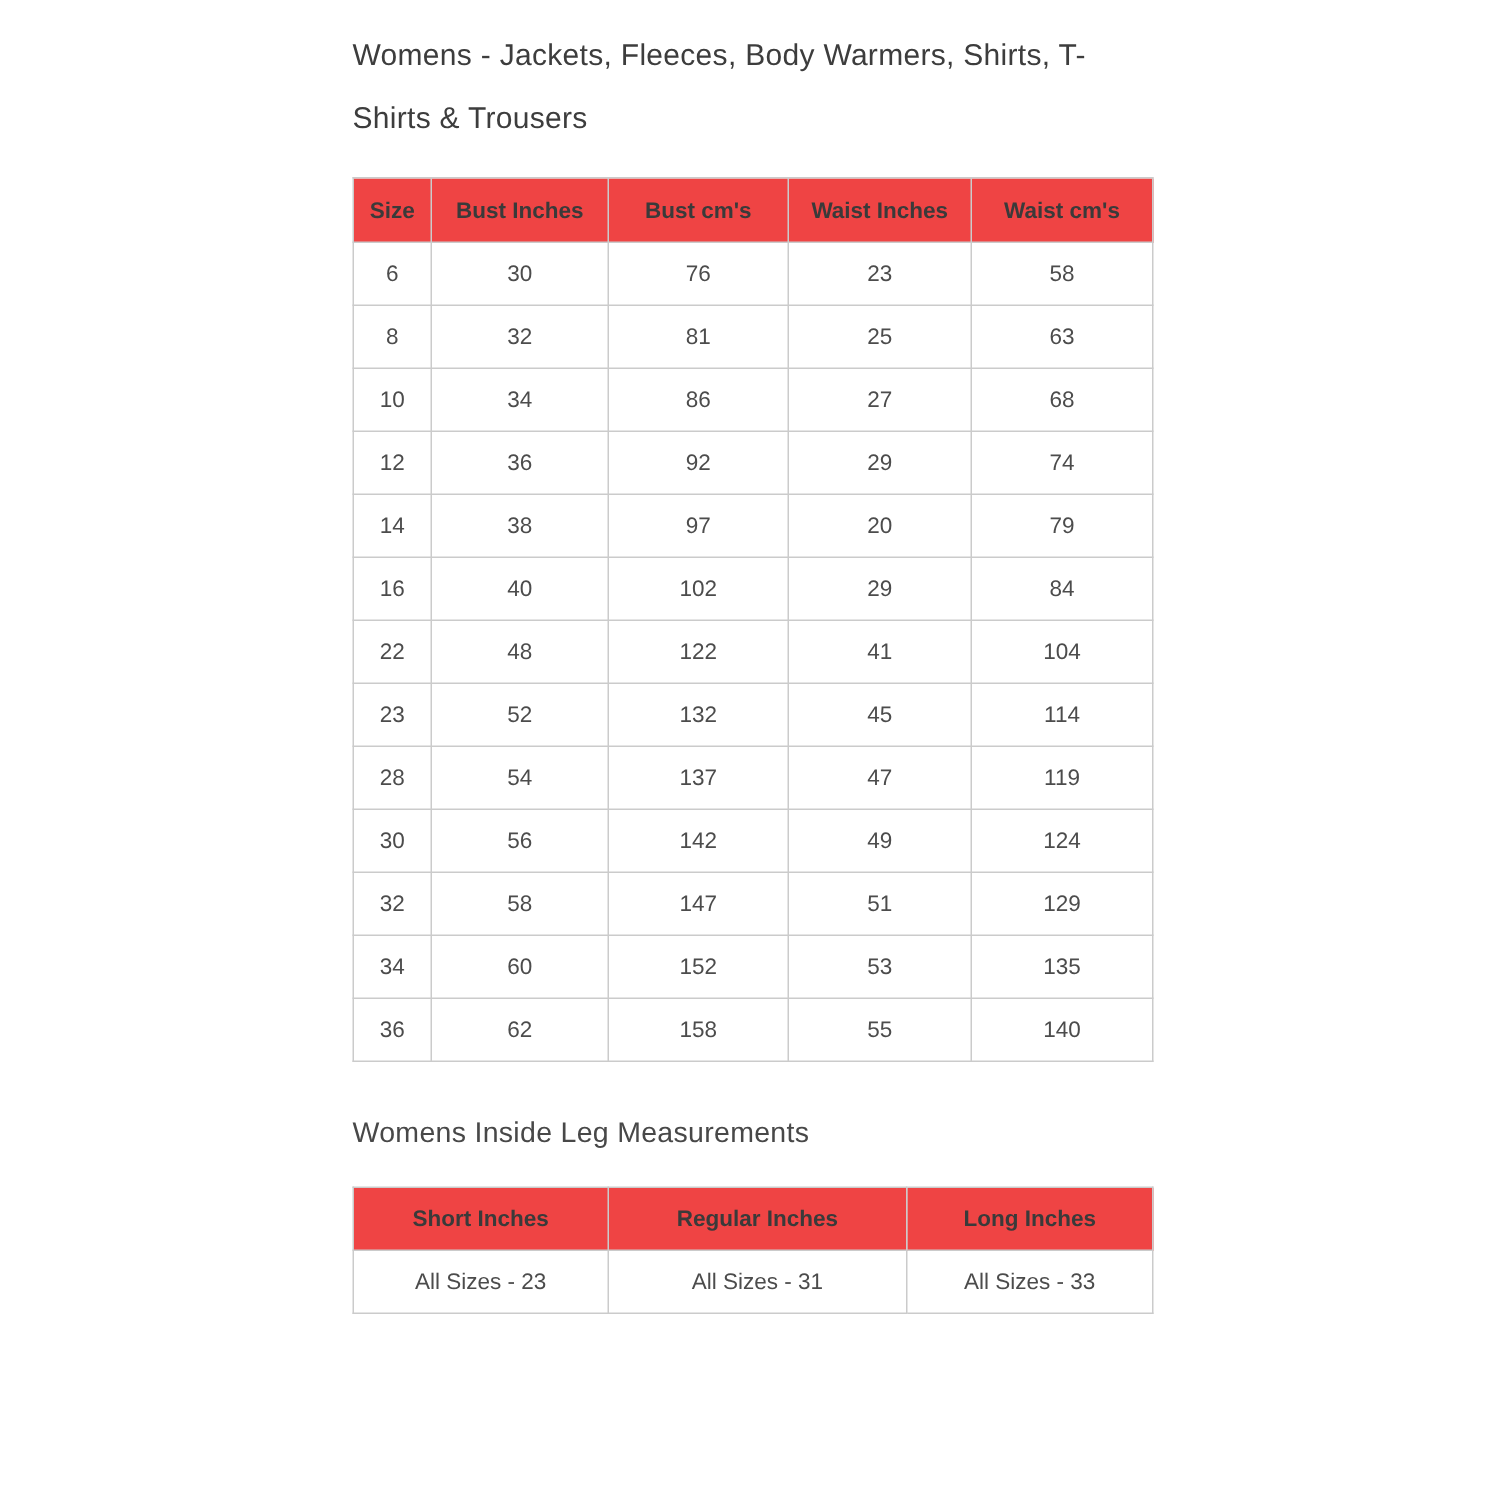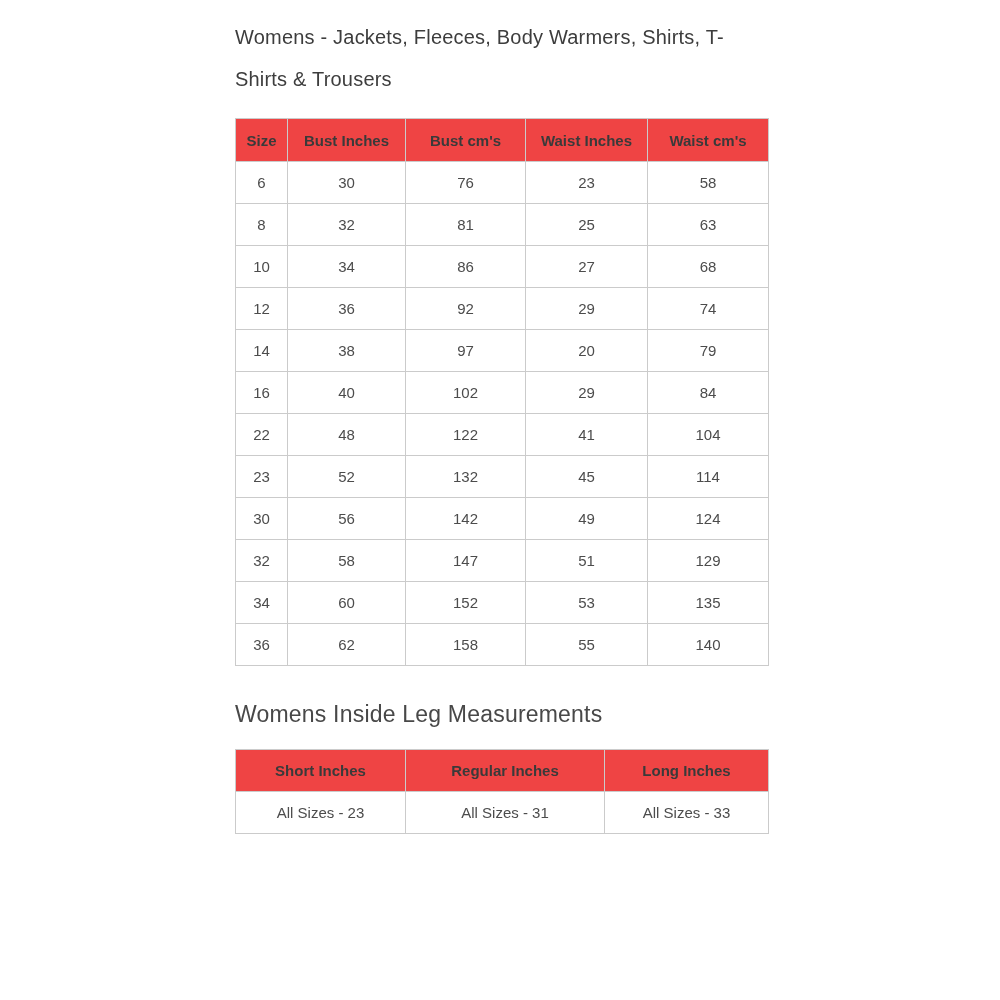"28" tr { html: none -> <tr> <td>28</td> <td>54</td> <td>137</td> <td>47</td> <td>119</td> </tr> }
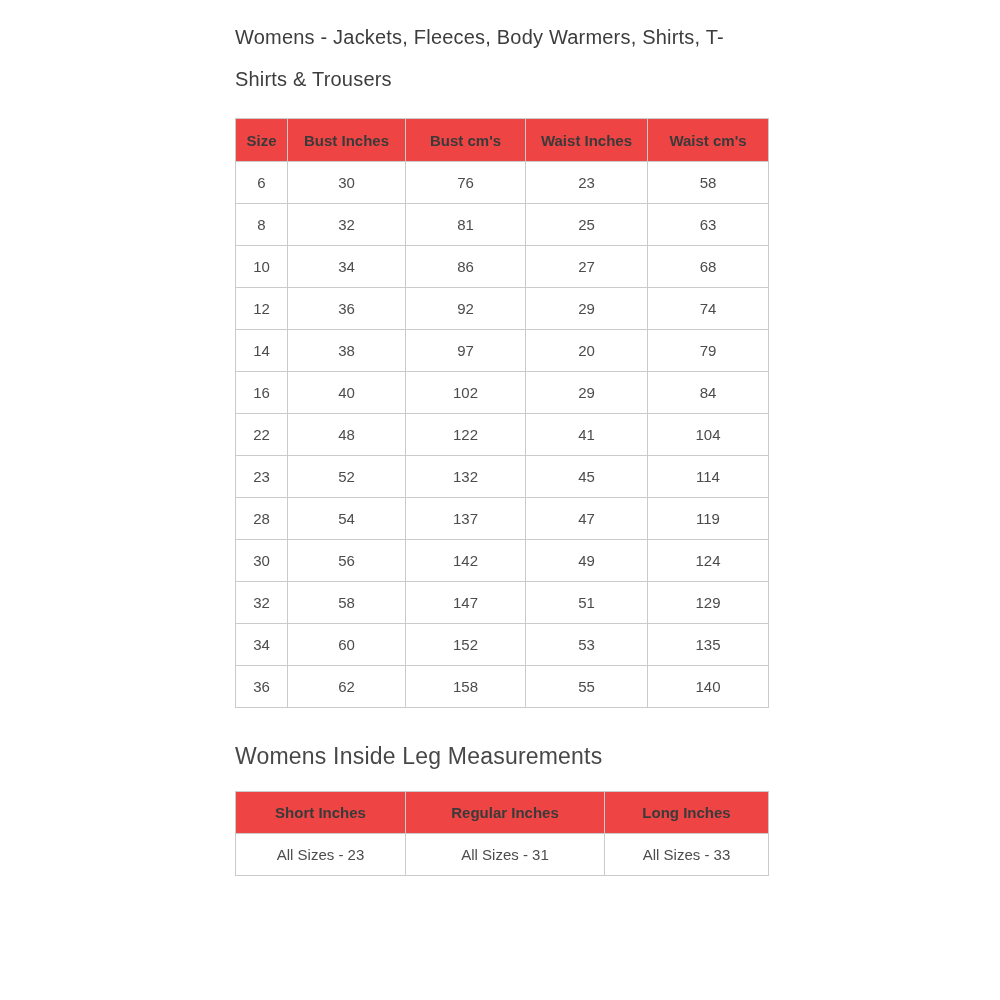"Womens Inside Leg Measurements" h2.subtitle { font-size: 23px -> 19px }
